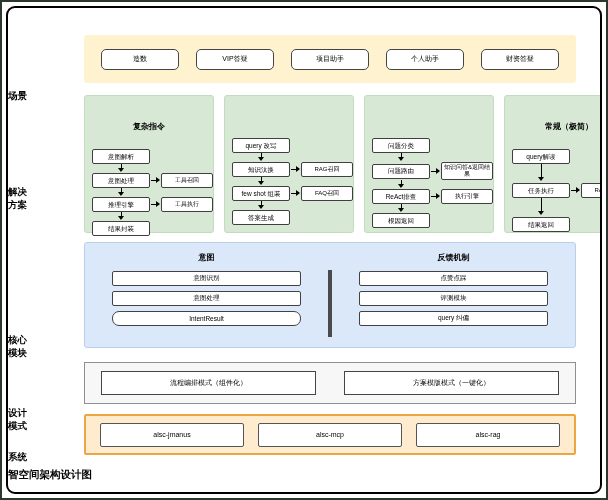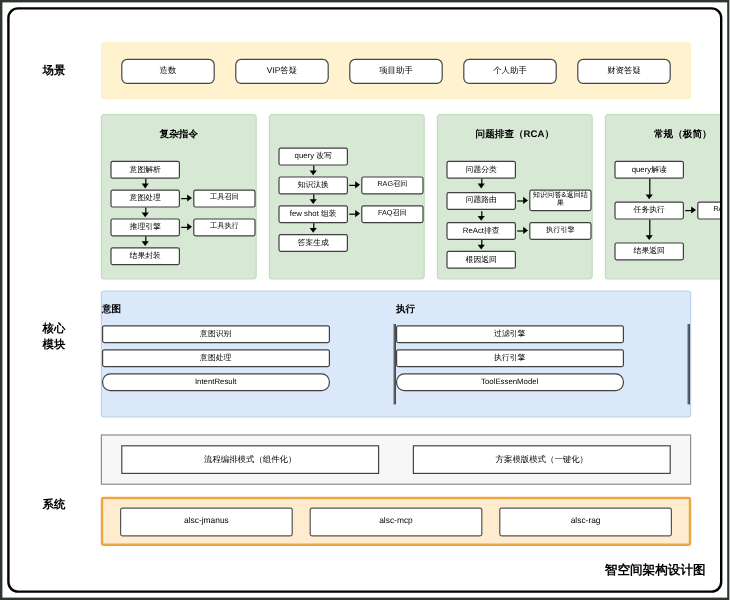"场景" .lbl { margin-top: none -> 36px; text-align: center -> left }
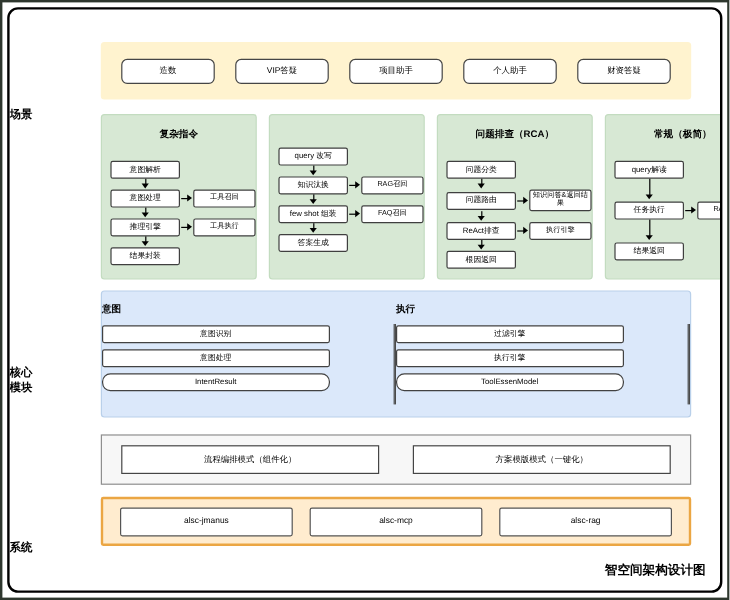"复杂指令" .panel { padding-top: 10px -> 25px }
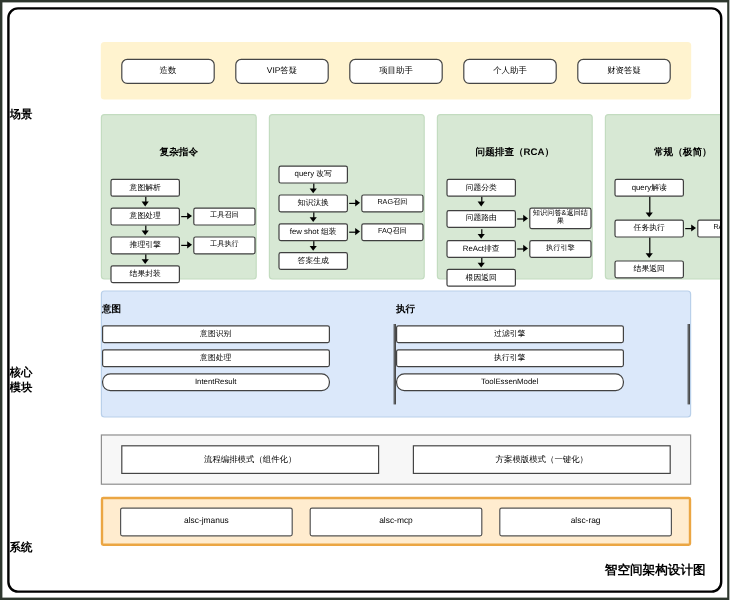"问题排查（RCA）" div.ptitle { html: <div>问题排查（RCA）</div> -> none }
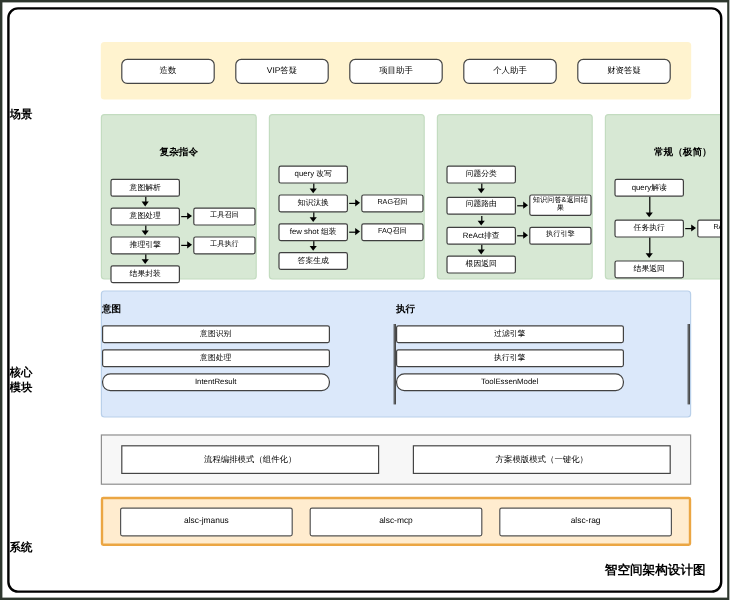"解决" div.lbl { html: none -> <div> <div>解决</div> <div>方案</div> </div> }
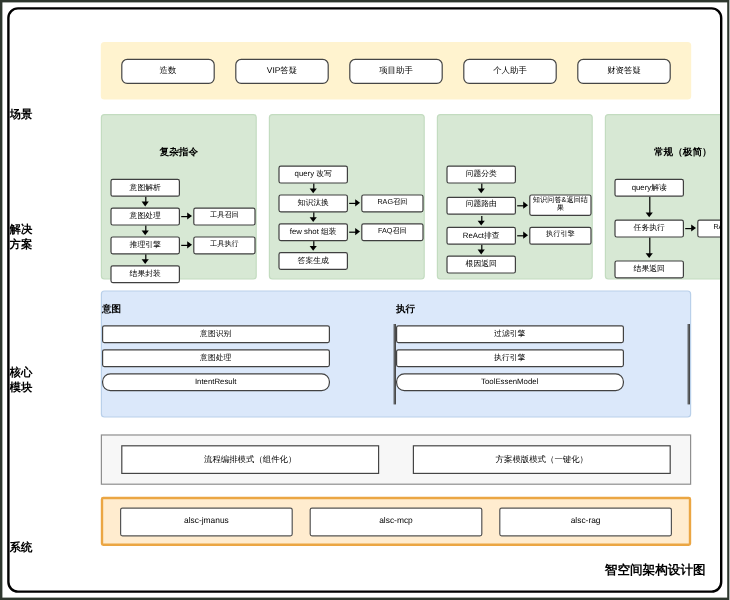"意图" .mcol { align-items: flex-start -> center }
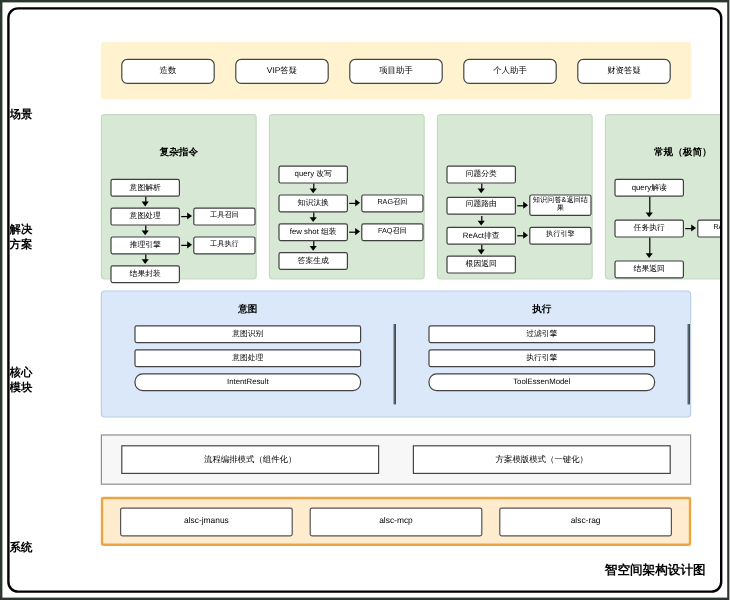"执行" div.mcol { html: <div> <div>执行</div> <div>过滤引擎</div> <div>执行引擎</div> <div>ToolEssenModel</div> </div> -> none }
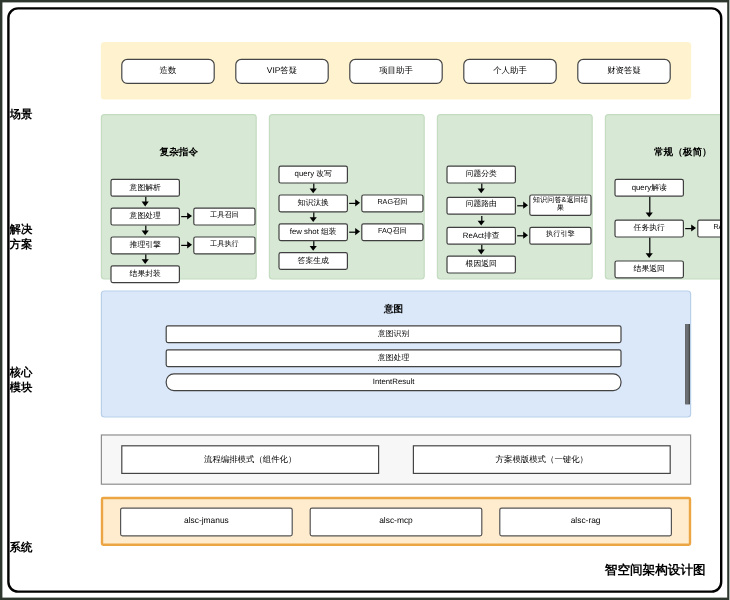"反馈机制" div.mcol { html: none -> <div> <div>反馈机制</div> <div>点赞点踩</div> <div>评测模块</div> <div>query 纠偏</div> </div> }
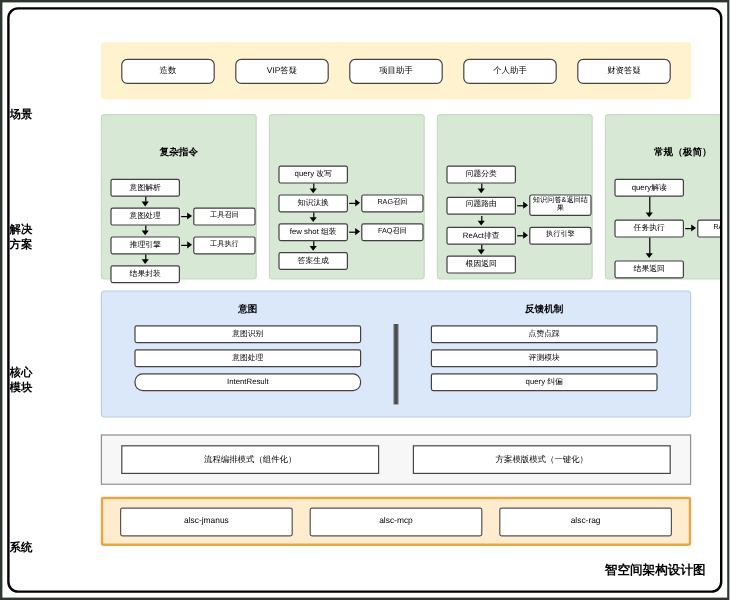"核心" div.lbl { top: 260px -> 289px }
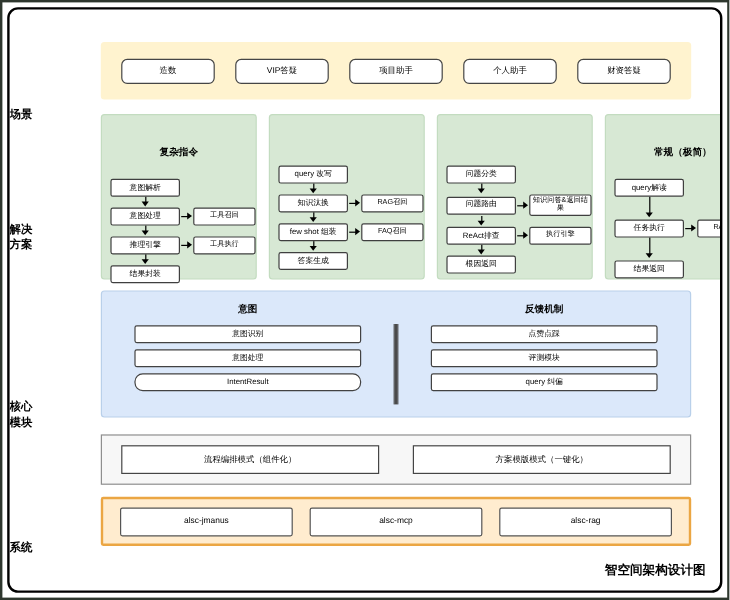"设计" div.lbl { html: none -> <div> <div>设计</div> <div>模式</div> </div> }
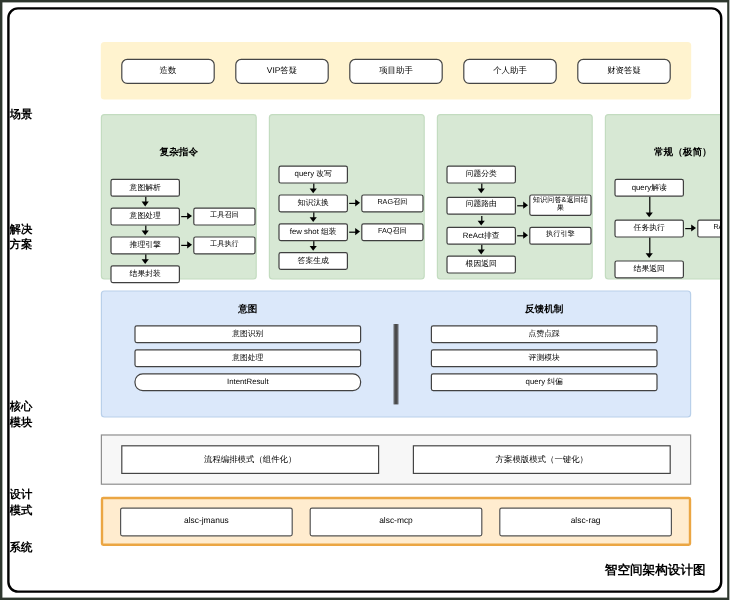"智空间架构设计图" .diagram-title { right: 12px -> 0; text-align: right -> left }
